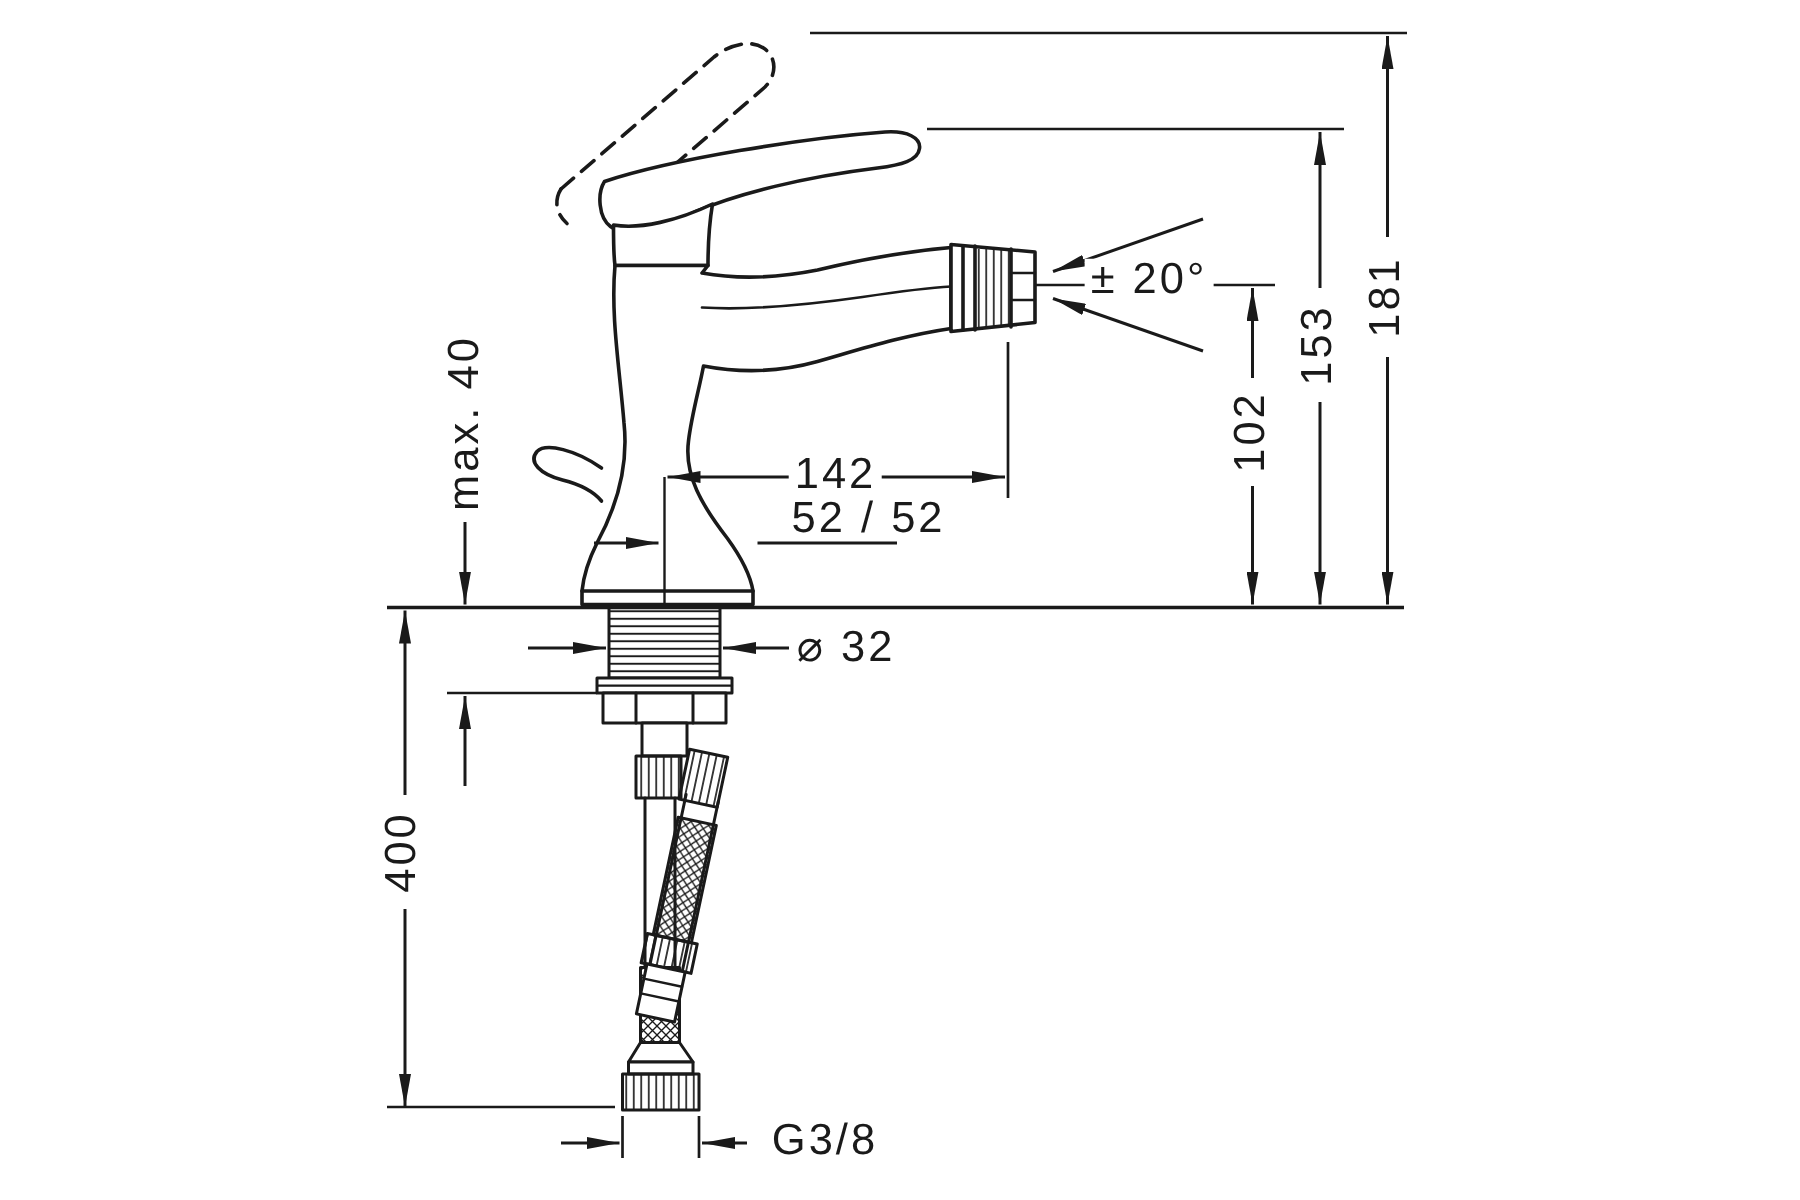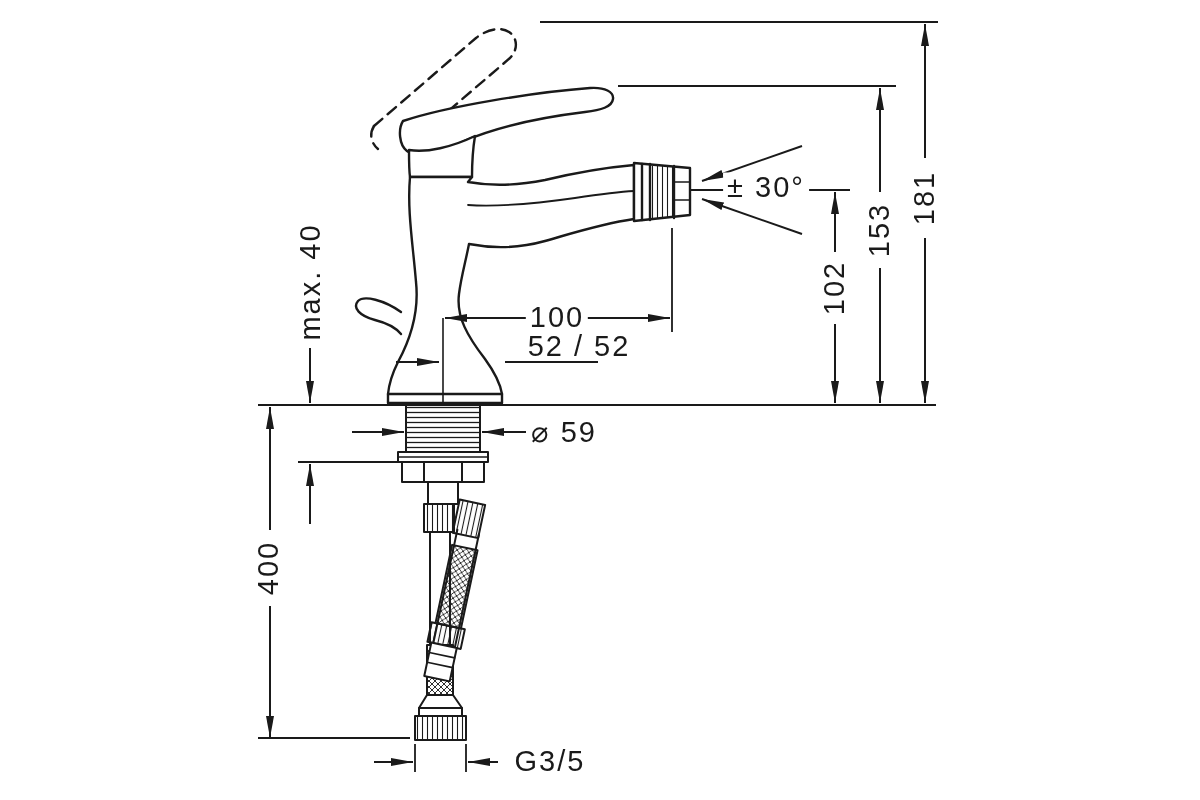"± 30°" div.dim { text: 30 -> 20 }
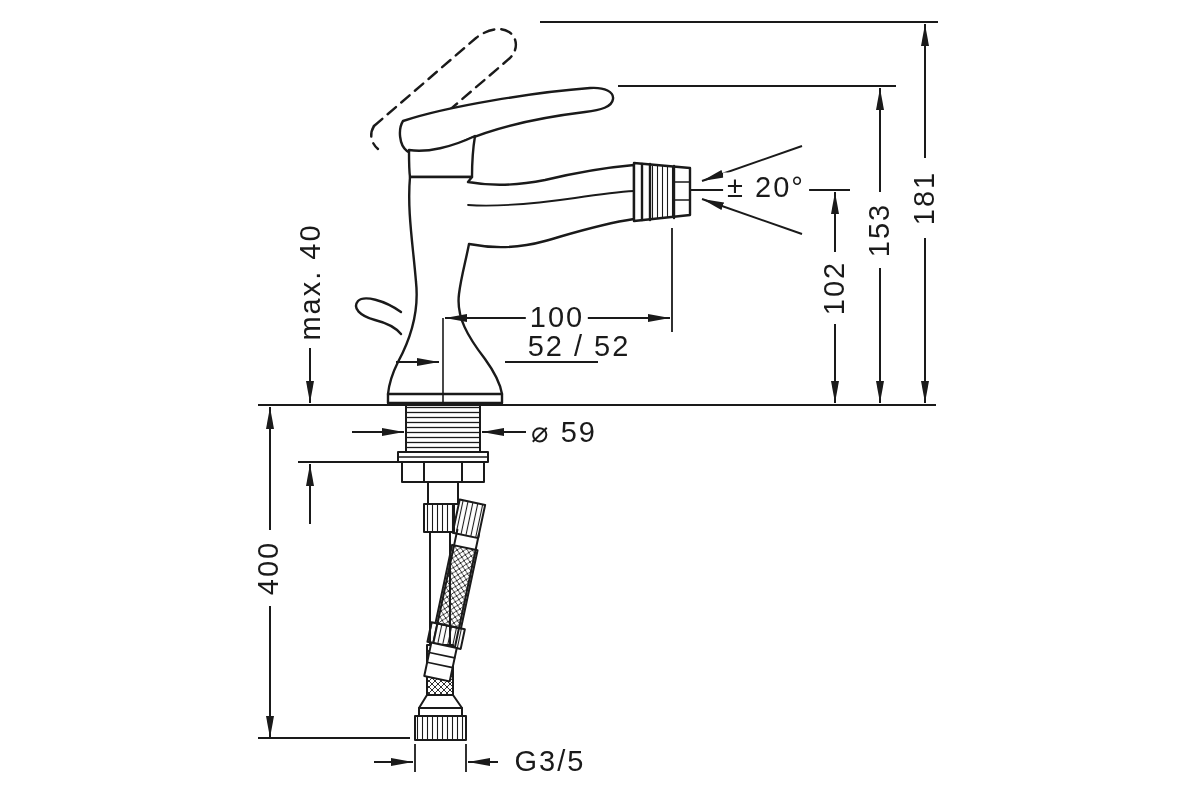"100" div.dim { text: 100 -> 142 }
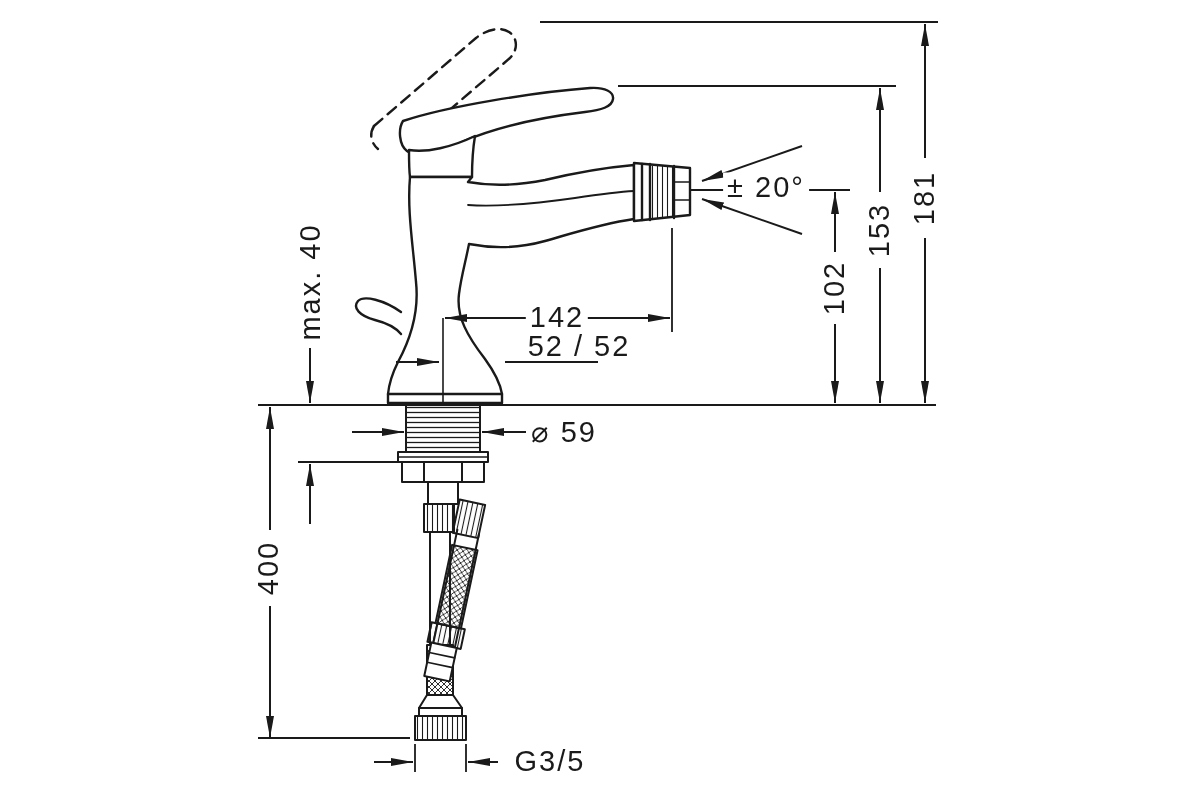"⌀ 59" div.dim { text: 59 -> 32 }
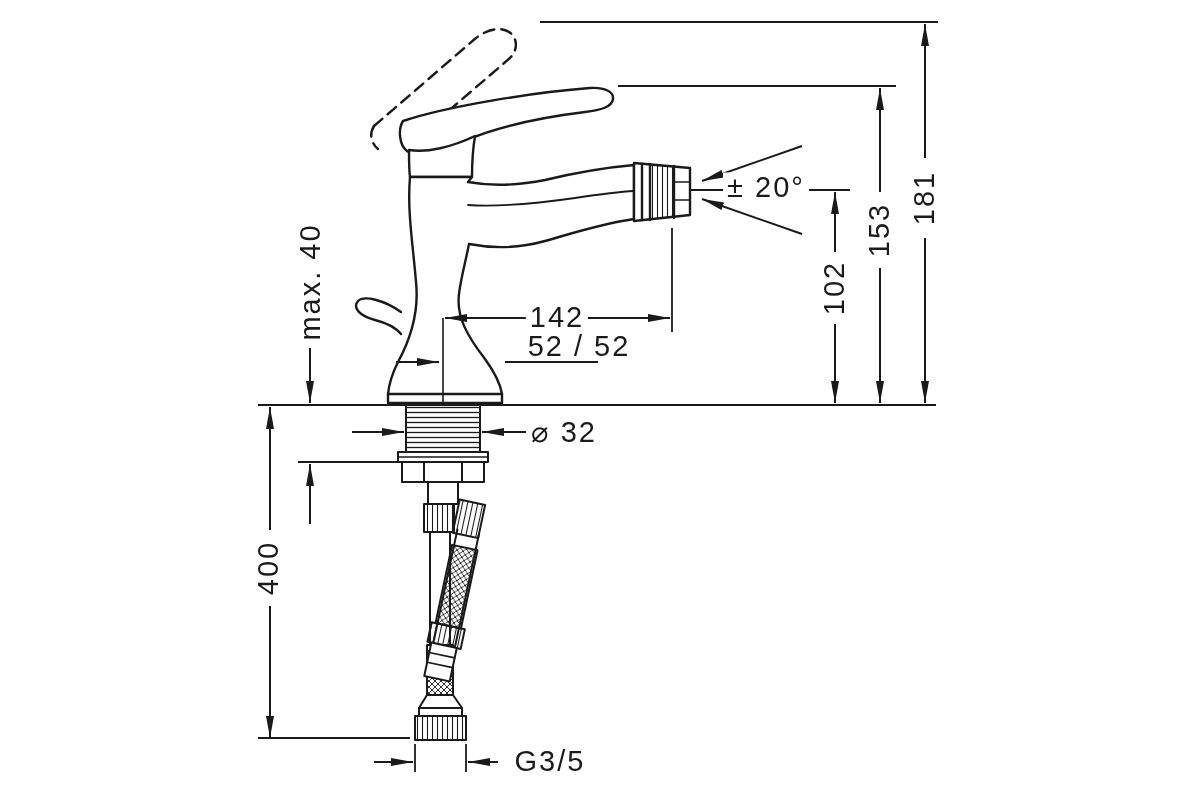"G3/5" div.dim { text: G3/5 -> G3/8 }
